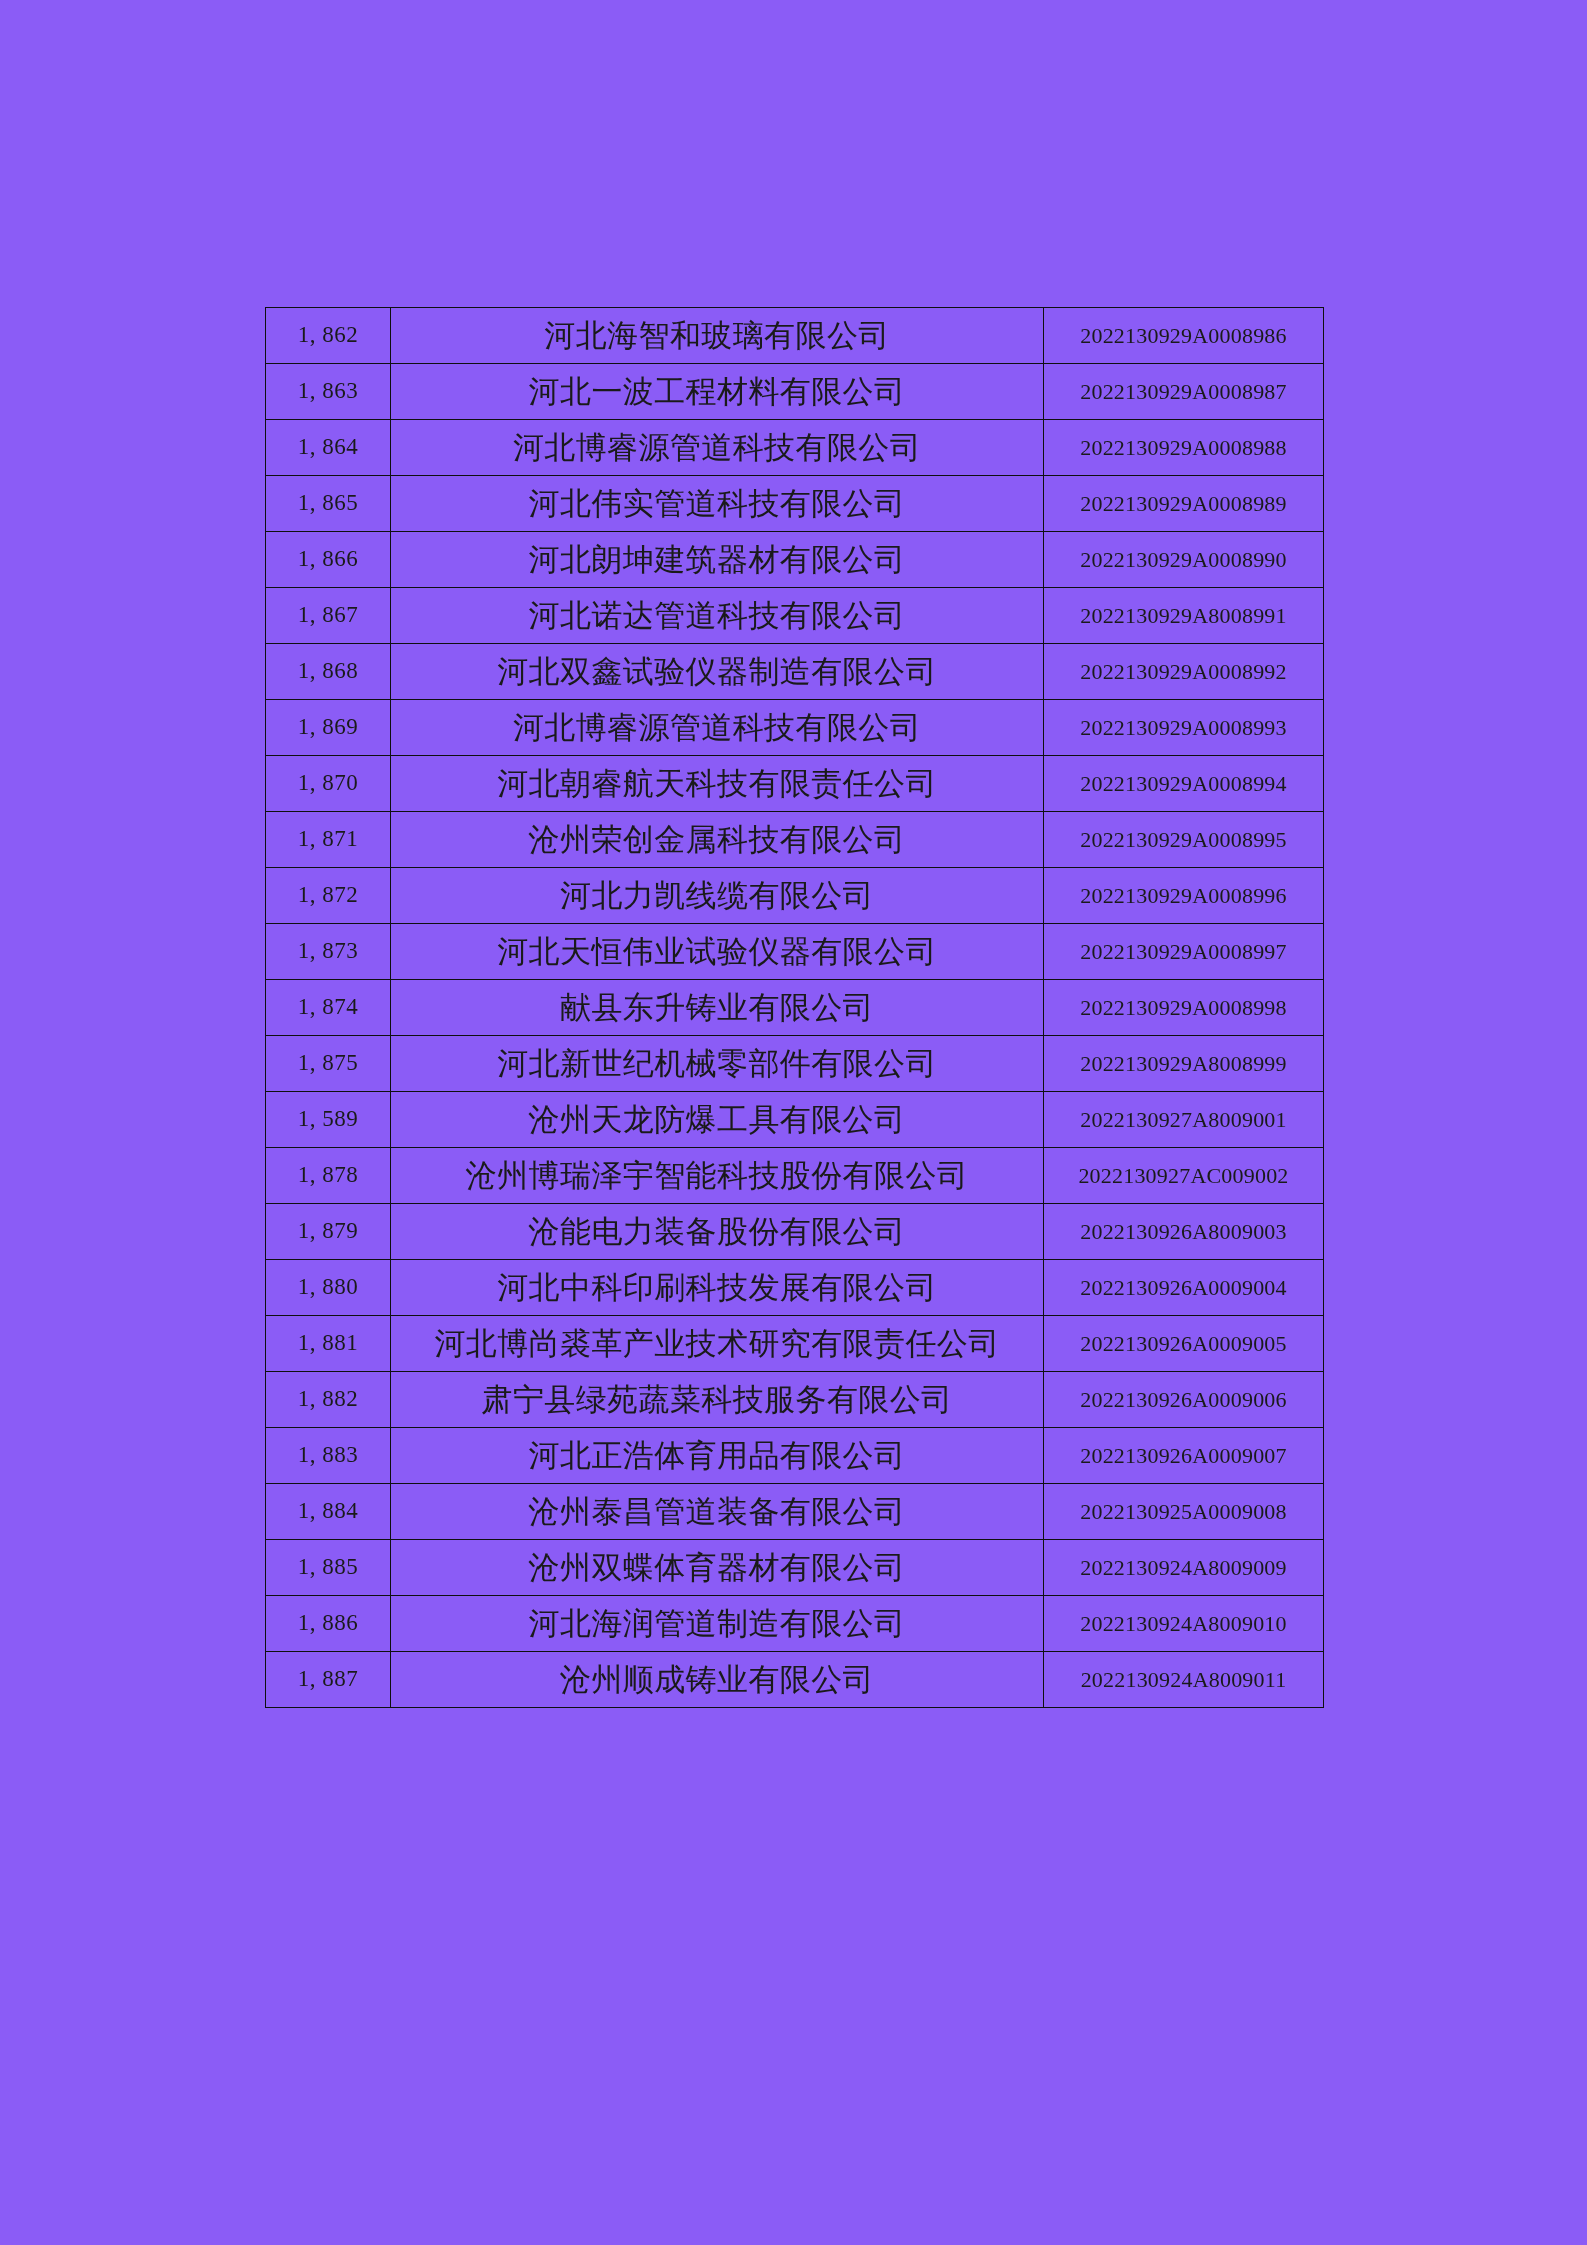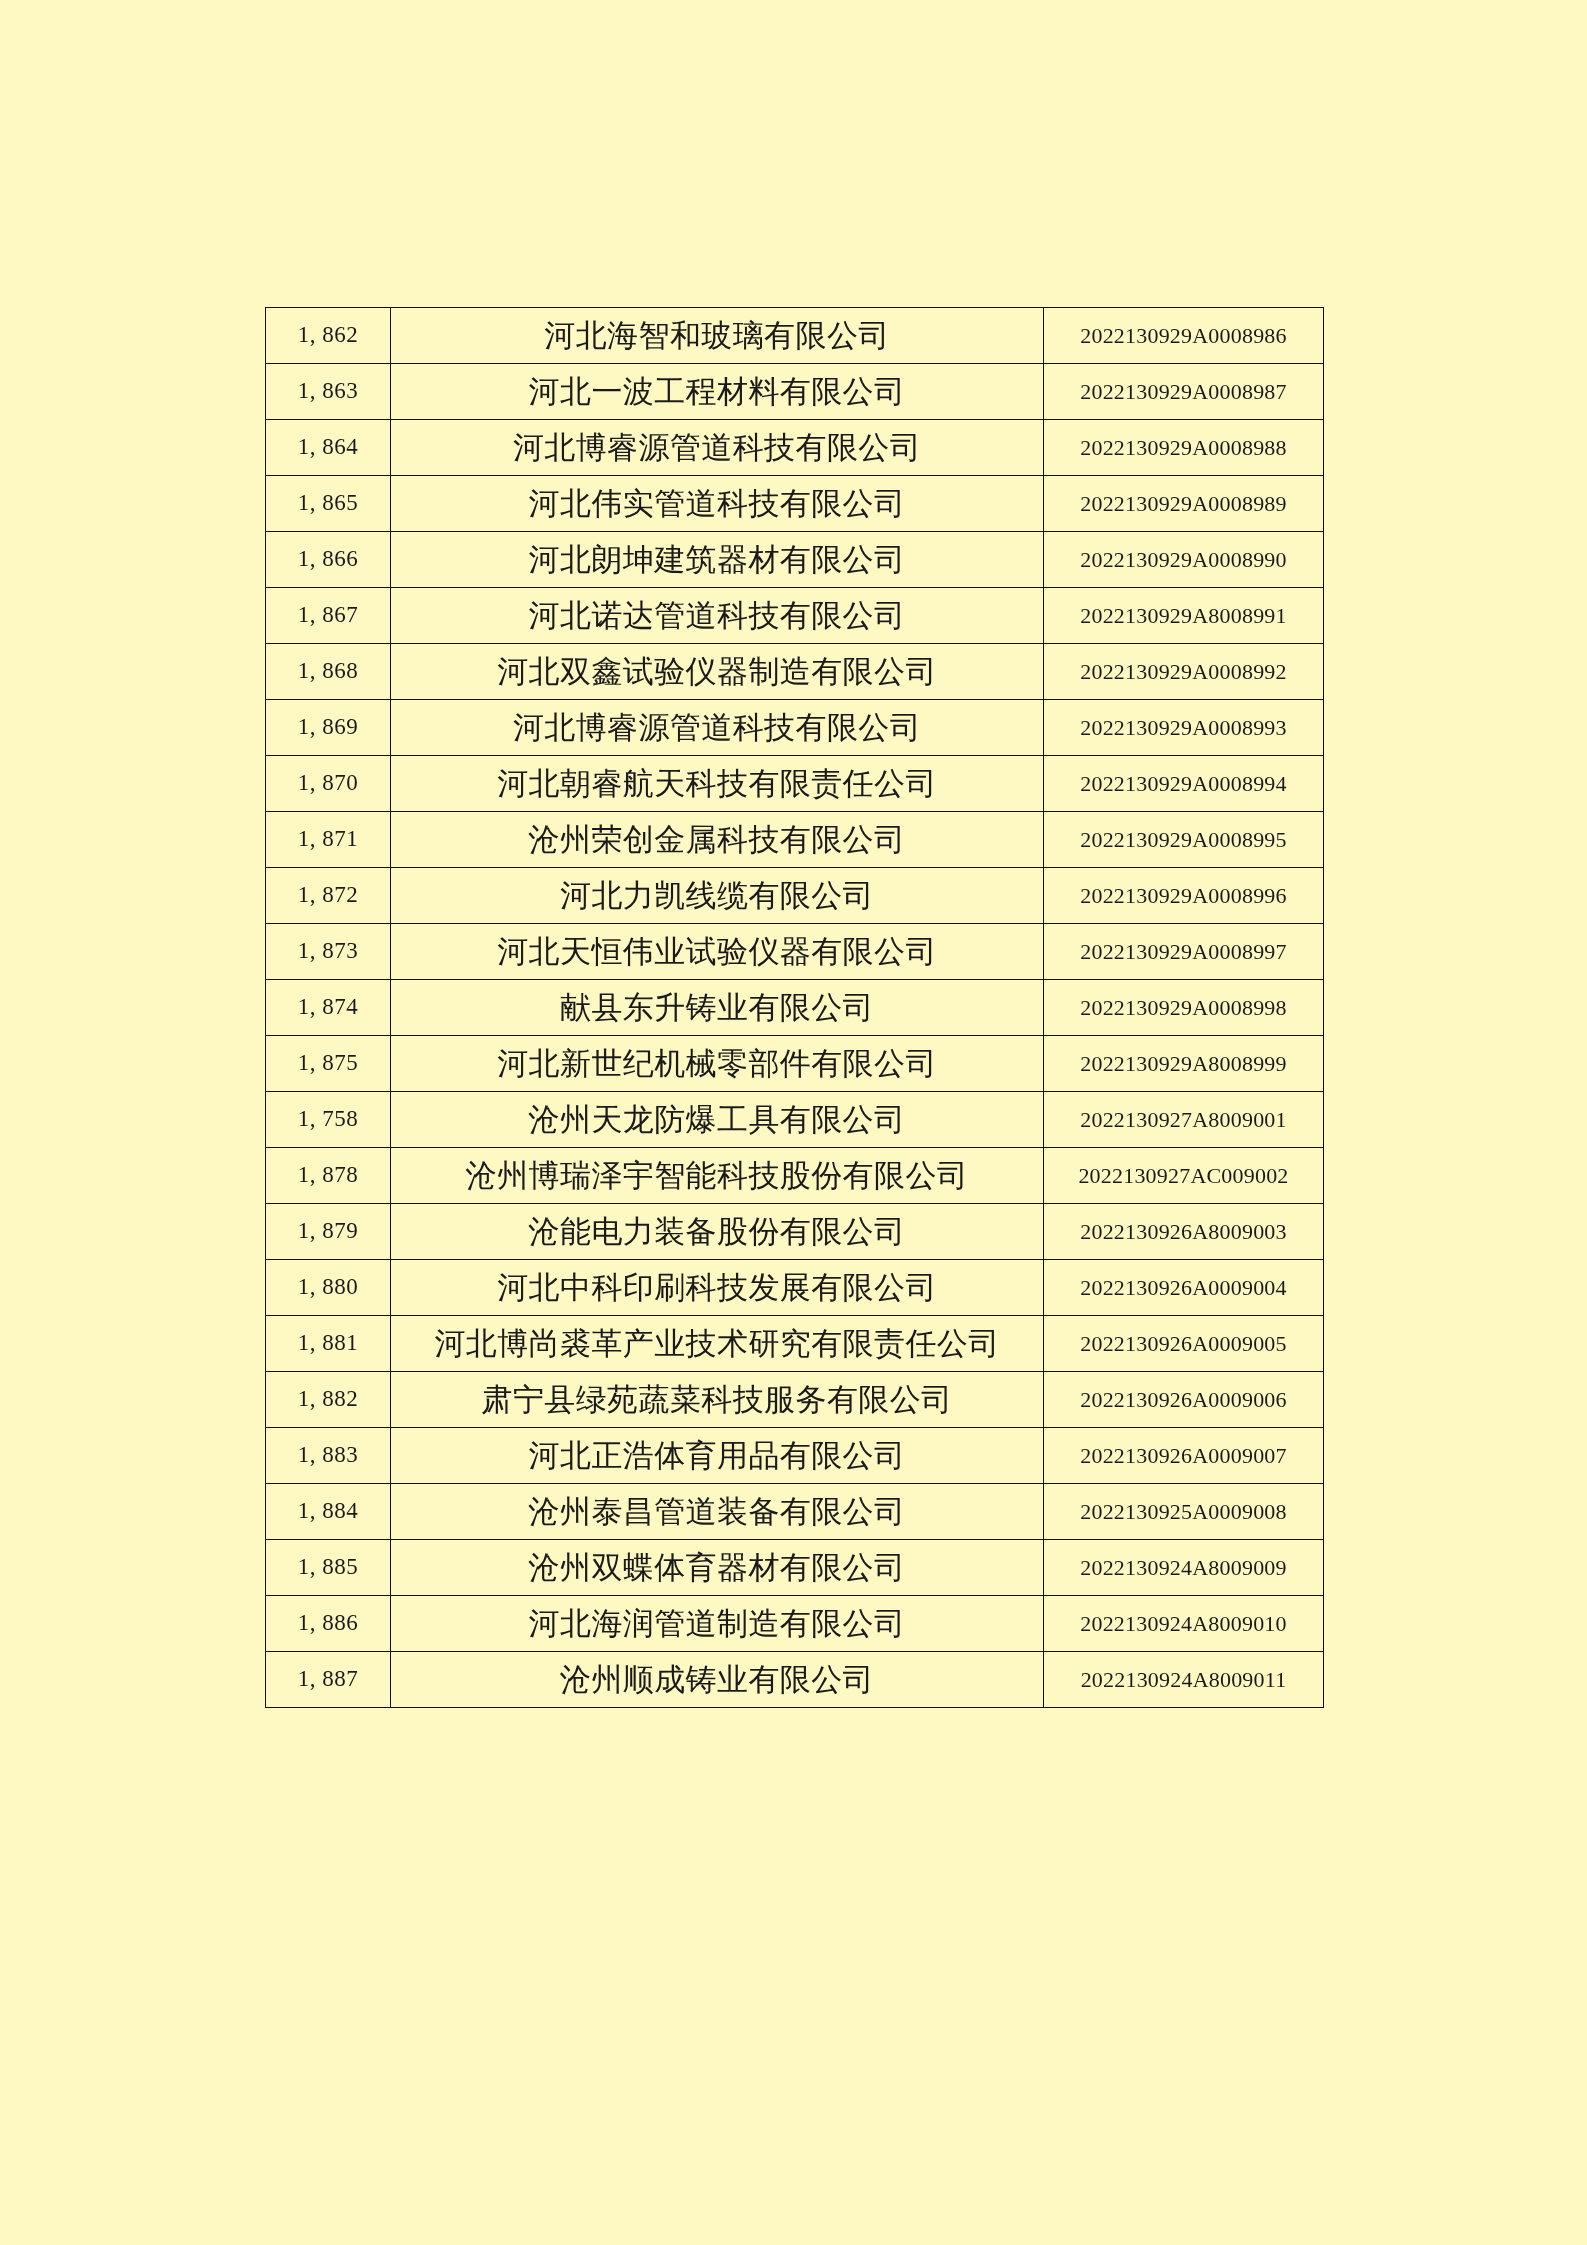"1, 862" .page { background: #fef9c3 -> #8b5cf6 }
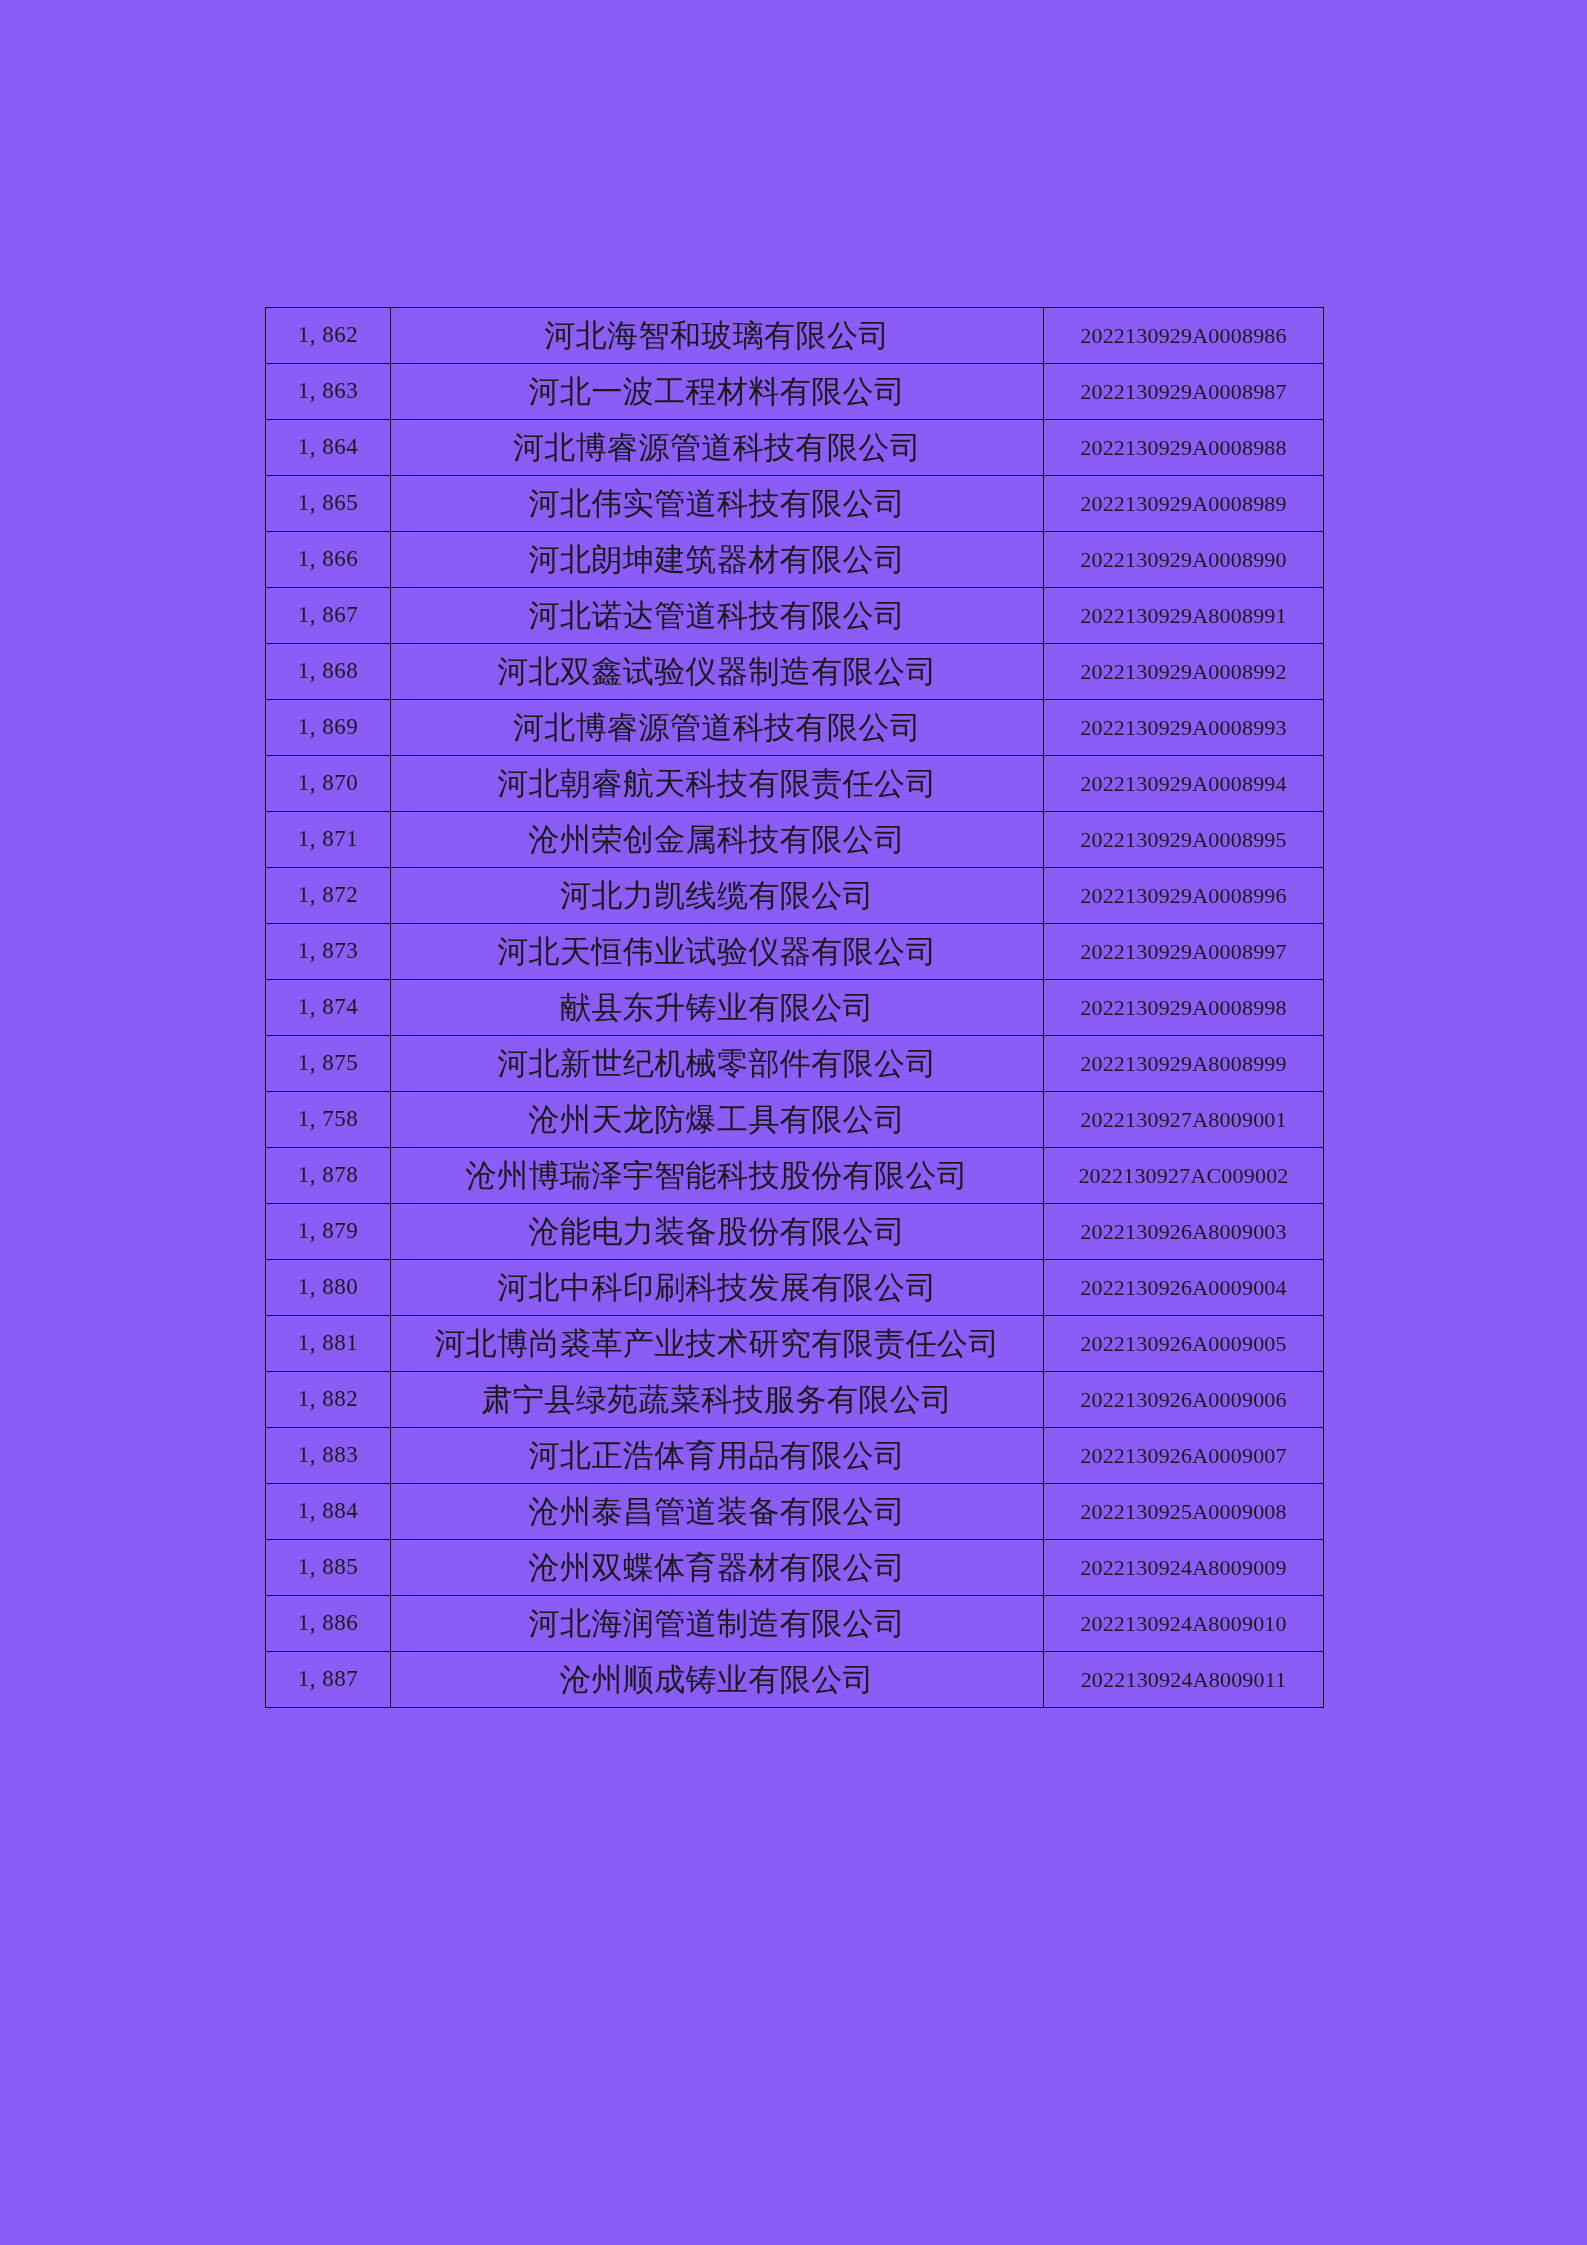"1, 758" td.idx { text: 758 -> 589 }
